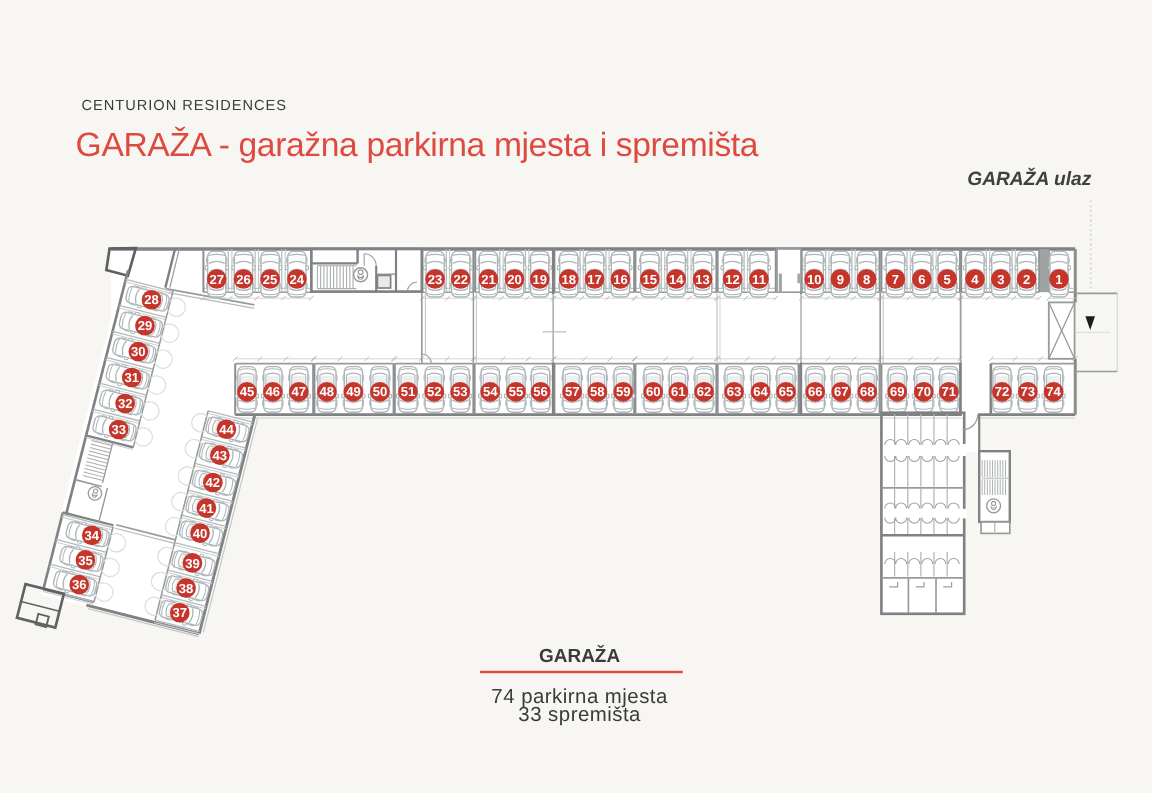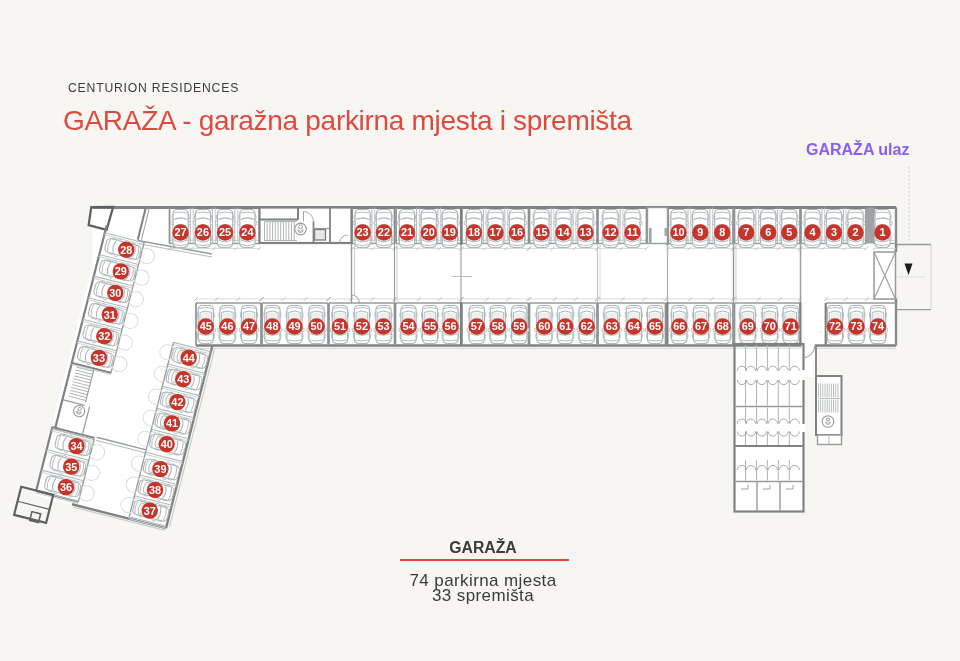"GARAŽA ulaz" div.abs { color: #8b5cf6 -> #404040; font-style: none -> italic }
